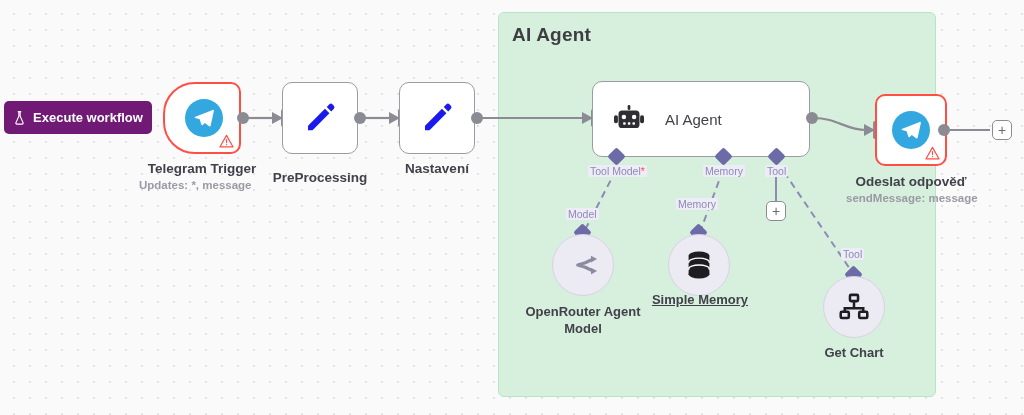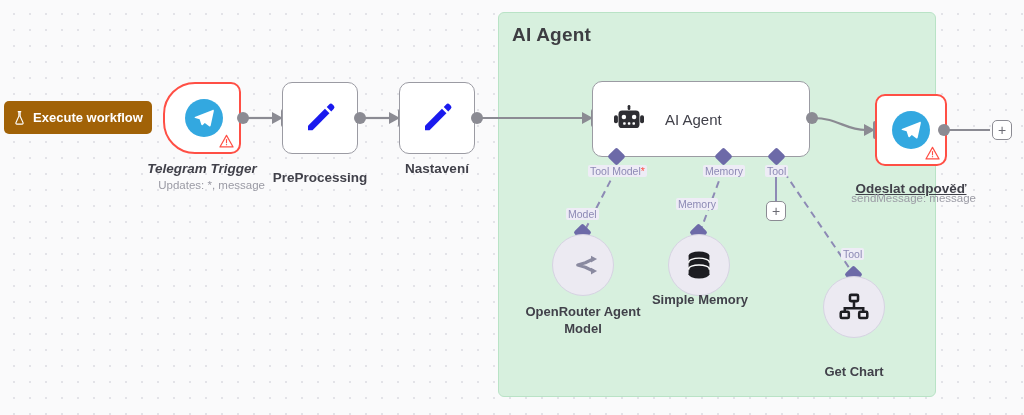"Execute workflow" .exec-btn { background: #a16207 -> #701a75 }
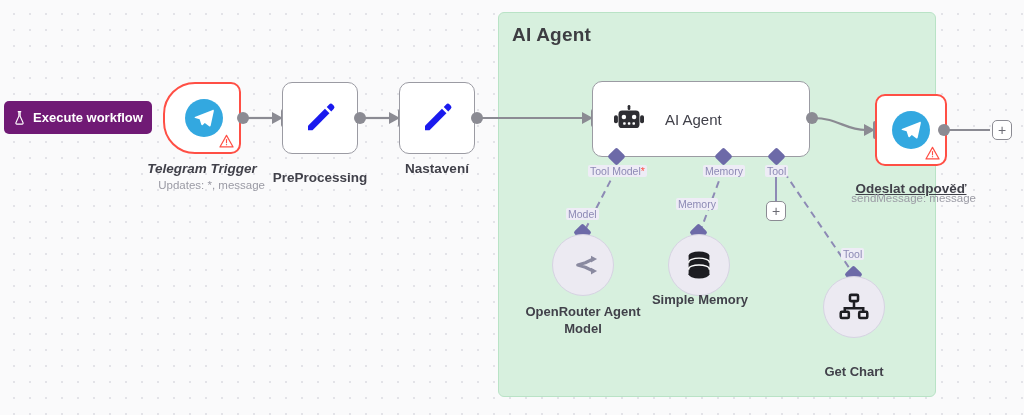"Telegram Trigger" div.node-label { font-style: italic -> none }
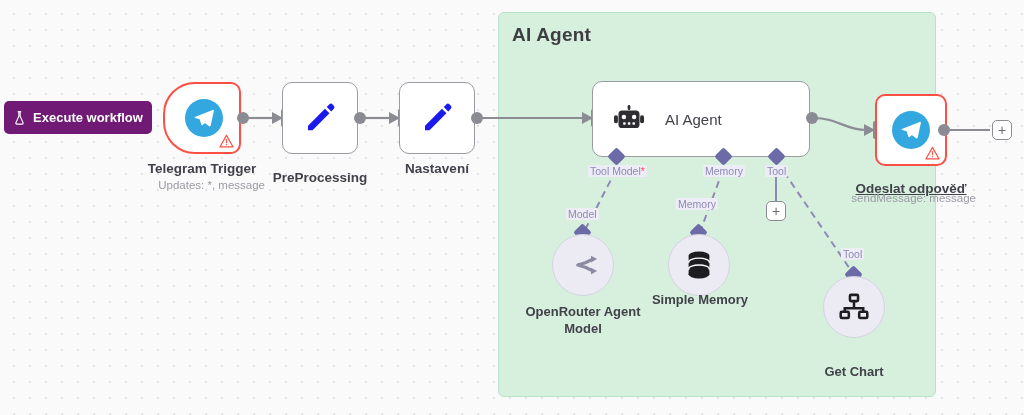"Updates: *, message" .node-sublabel { font-weight: none -> bold; text-align: right -> left }
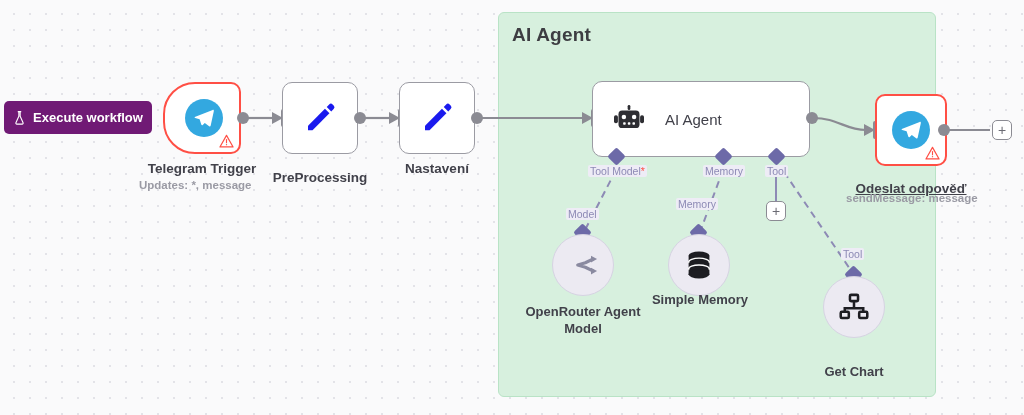"Odeslat odpověď" div.node-label { text-decoration: underline -> none; top: 181px -> 174px }
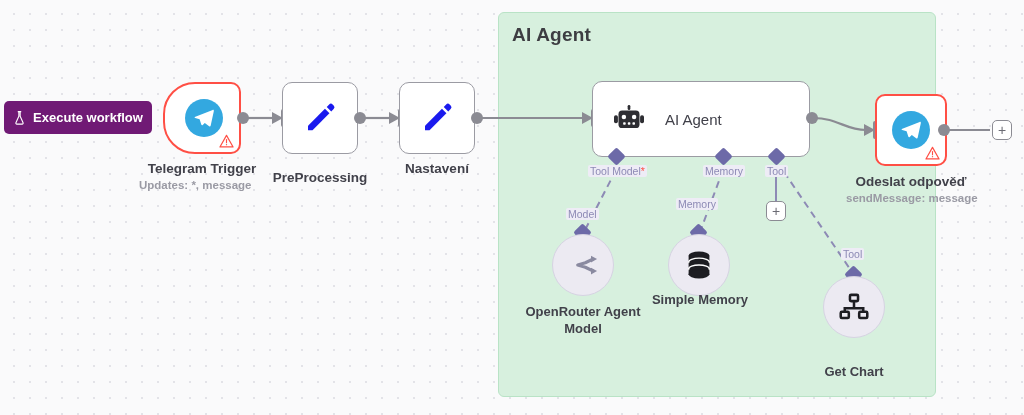"Simple Memory" div.sub-label { text-decoration: none -> underline }
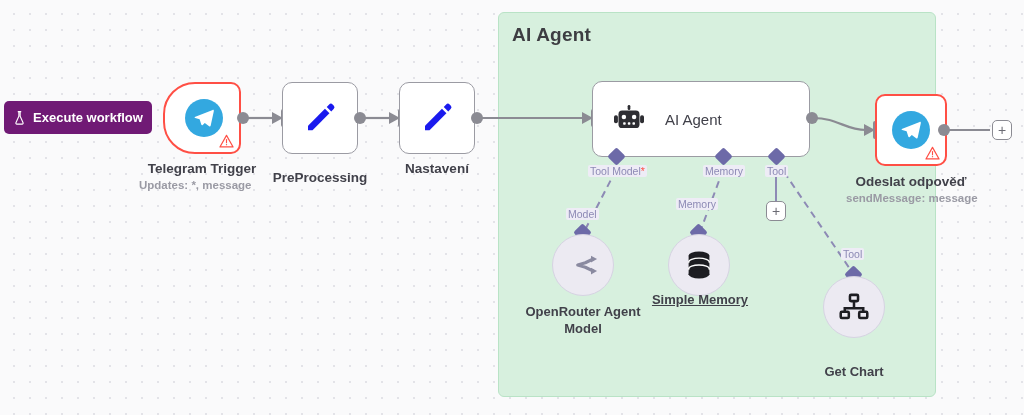"Get Chart" div.sub-label { top: 364px -> 345px }
